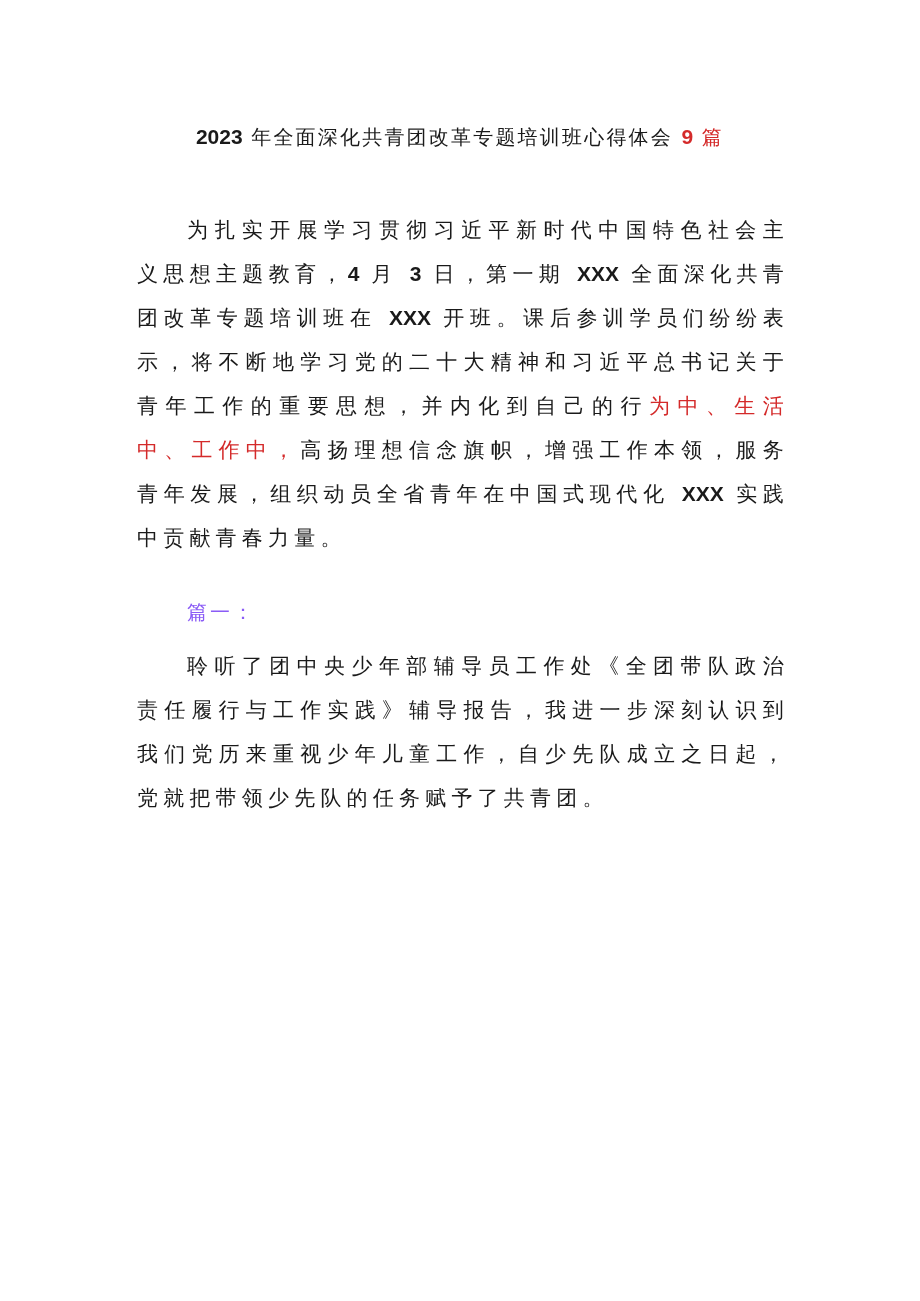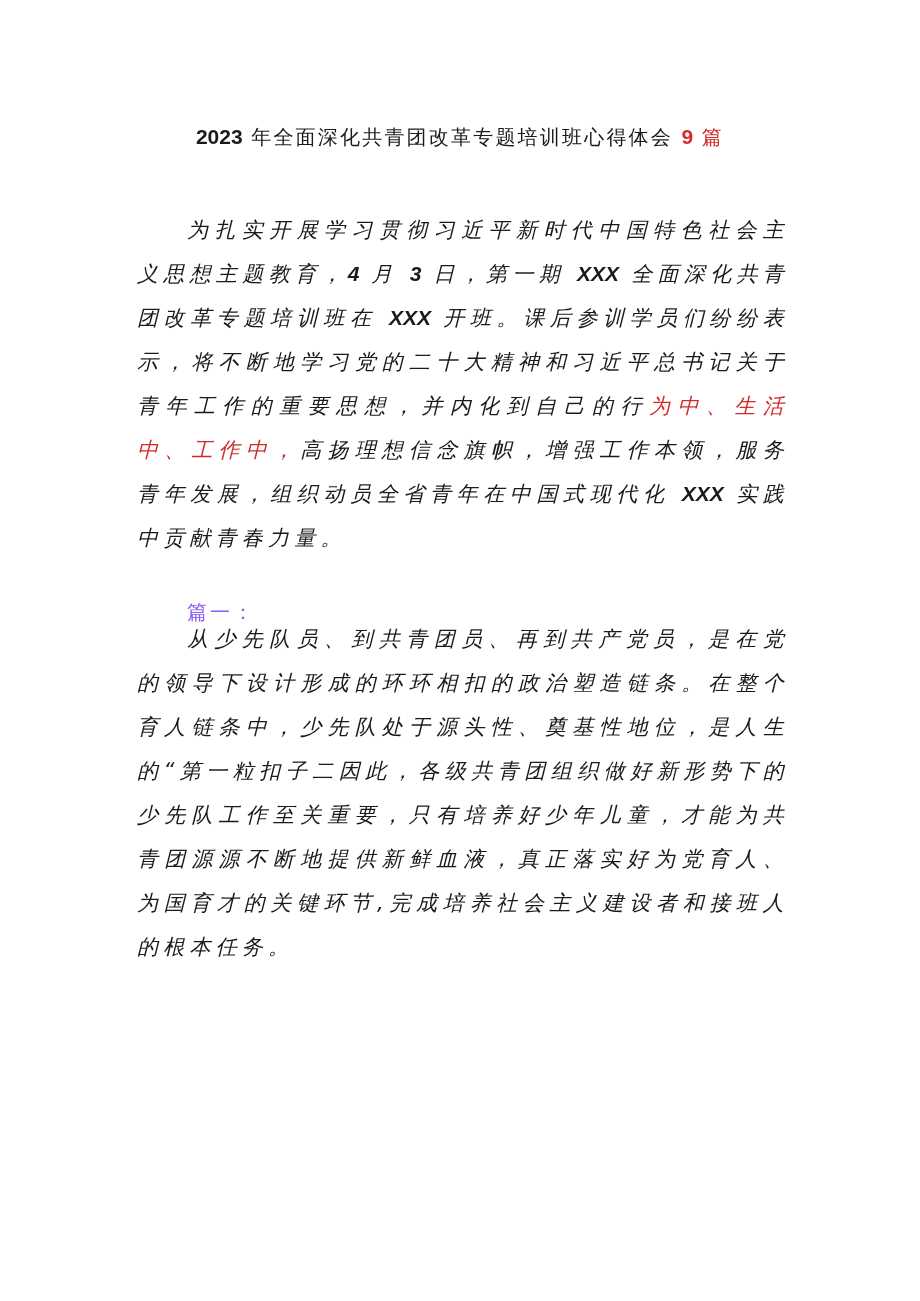"为扎实开展学习贯彻习近平新时代中国特色社会主义思想主题教育，4 月 3" .body-text p { font-style: italic -> none }
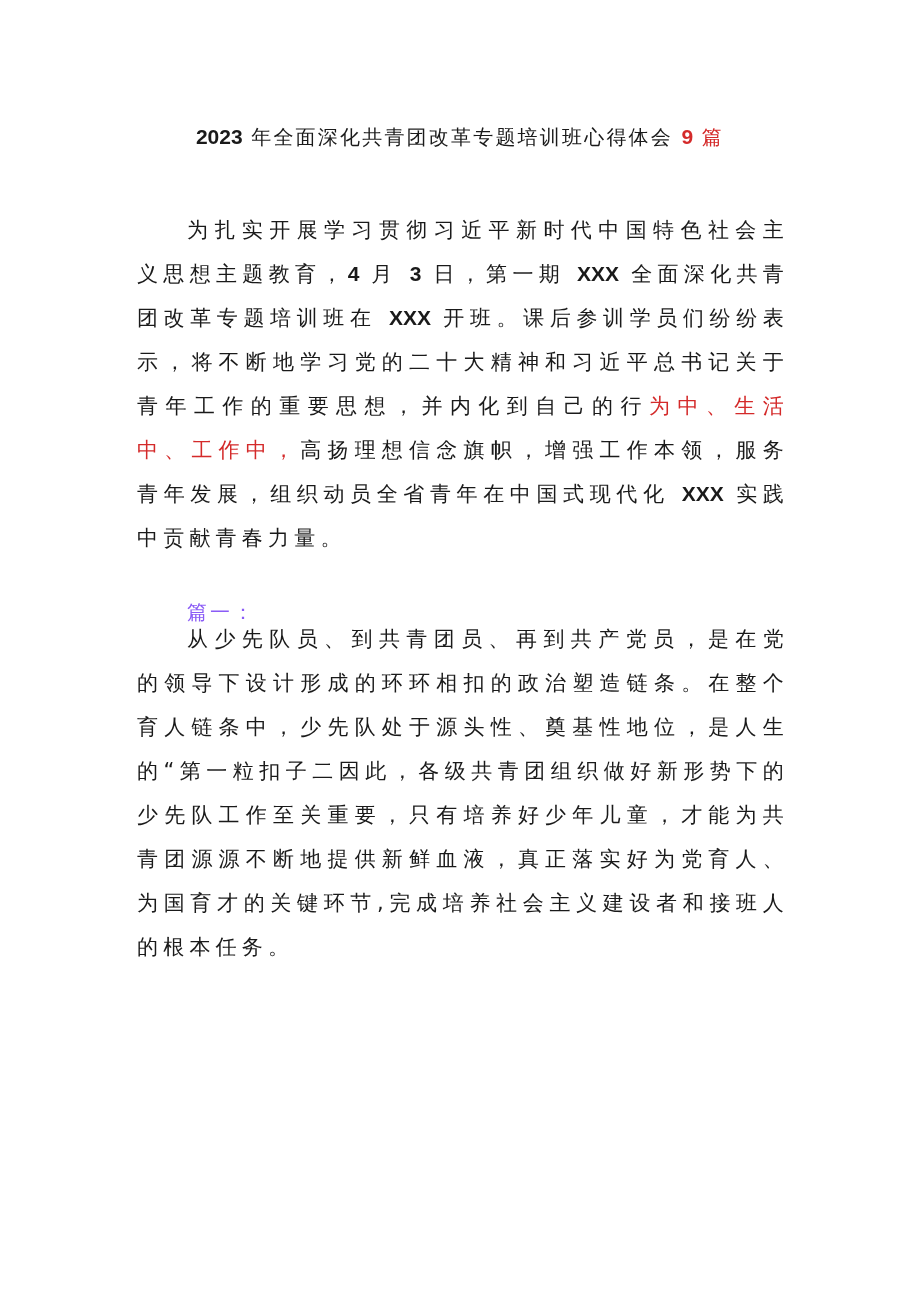"聆听了团中央少年部辅导员工作处《全团带队政治责任履行与工作实践》辅导报告，我进一" p { html: none -> <p>聆听了团中央少年部辅导员工作处《全团带队政治责任履行与工作实践》辅导报告，我进一步深刻认识到我们党历来重视少年儿童工作，自少先队成立之日起，党就把带领少先队的任务赋予了共青团。</p> }
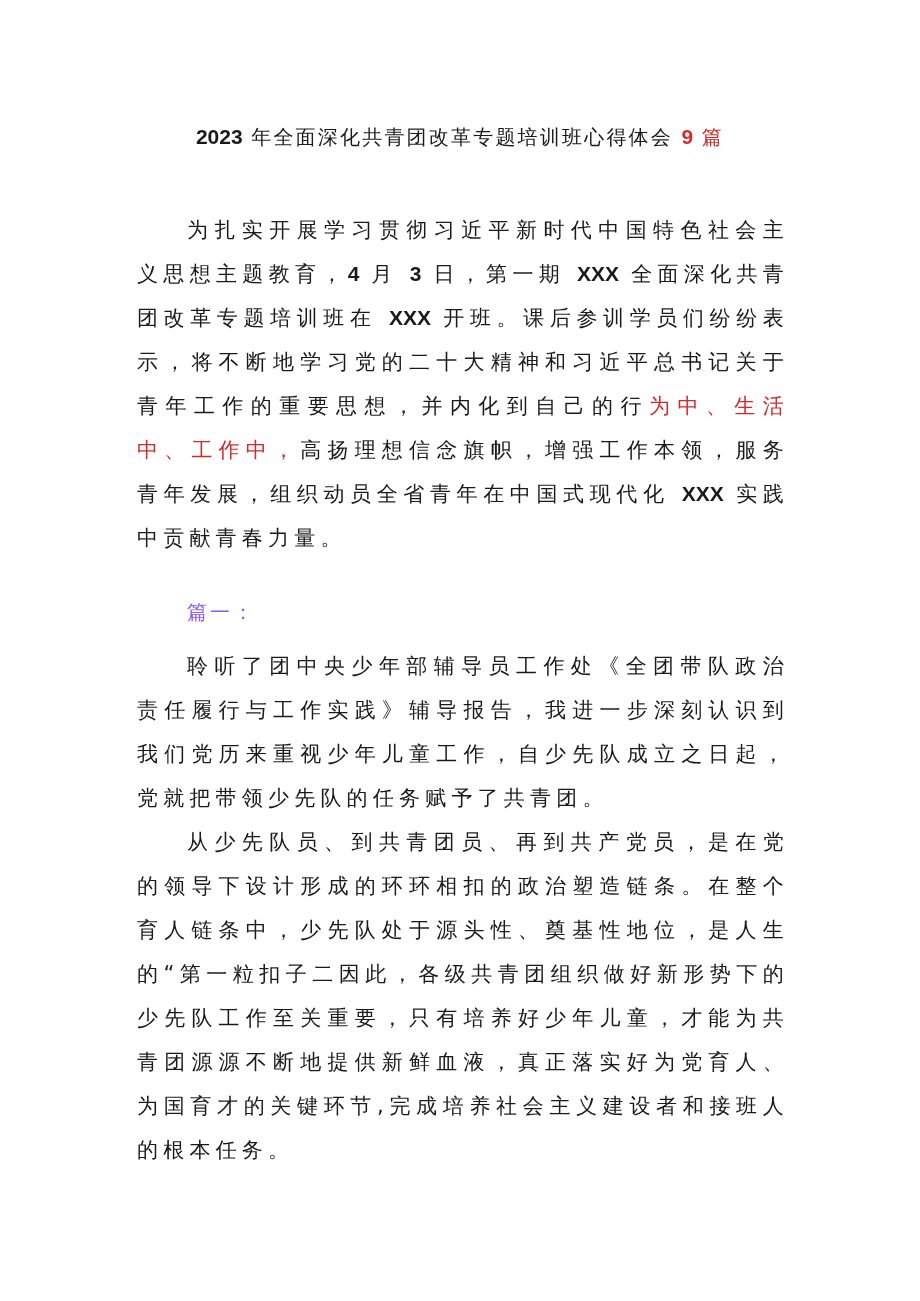"从少先队员、到共青团员、再到共产党员，是在党的领导下设计形成的环环相扣的政治塑造" p { html: <p>从少先队员、到共青团员、再到共产党员，是在党的领导下设计形成的环环相扣的政治塑造链条。在整个育人链条中，少先队处于源头性、奠基性地位，是人生的“第一粒扣子二因此，各级共青团组织做好新形势下的少先队工作至关重要，只有培养好少年儿童，才能为共青团源源不断地提供新鲜血液，真正落实好为党育人、为国育才的关键环节,完成培养社会主义建设者和接班人的根本任务。</p> -> none }
